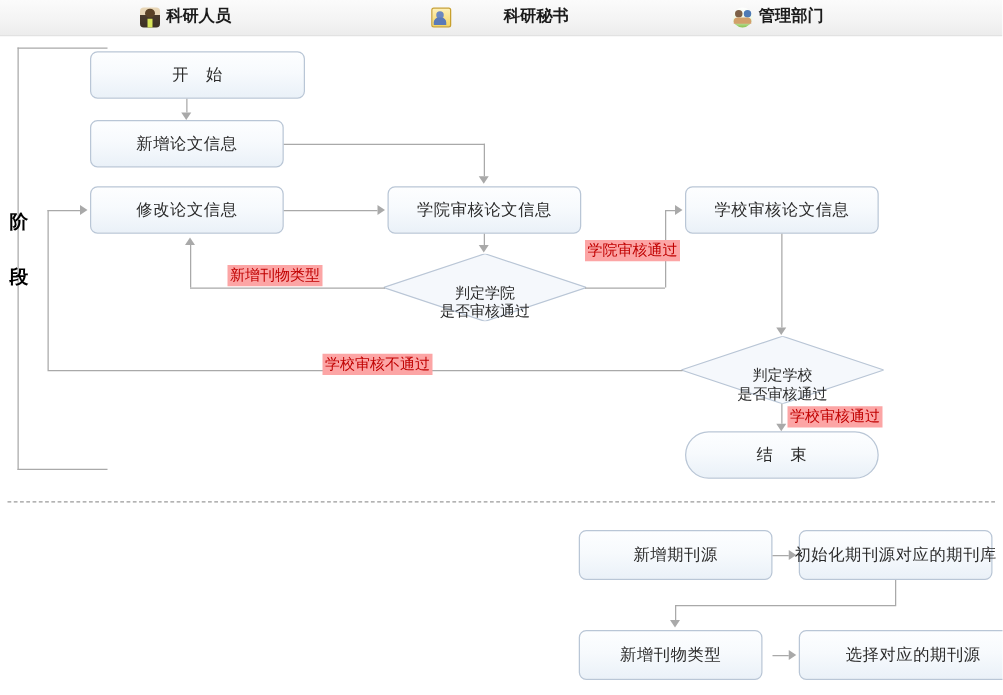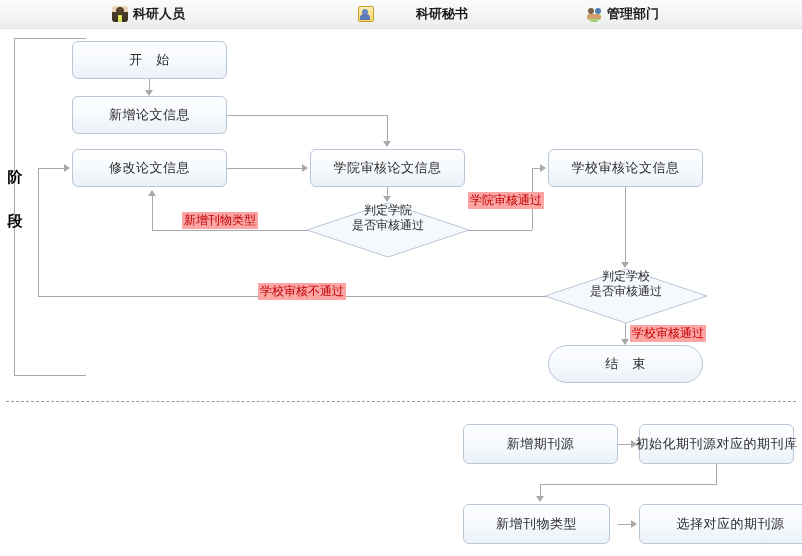"科研秘书" div.role { left: 358px -> 345px }
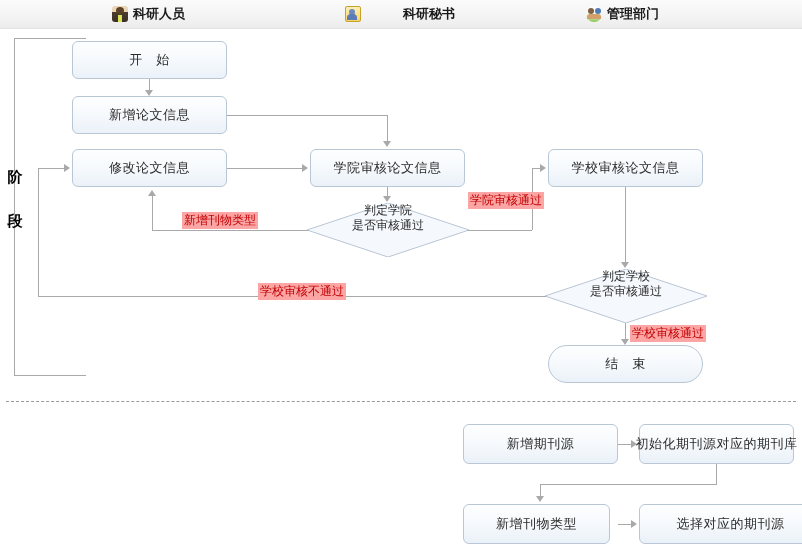"开 始" div.node { width: 155px -> 172px }
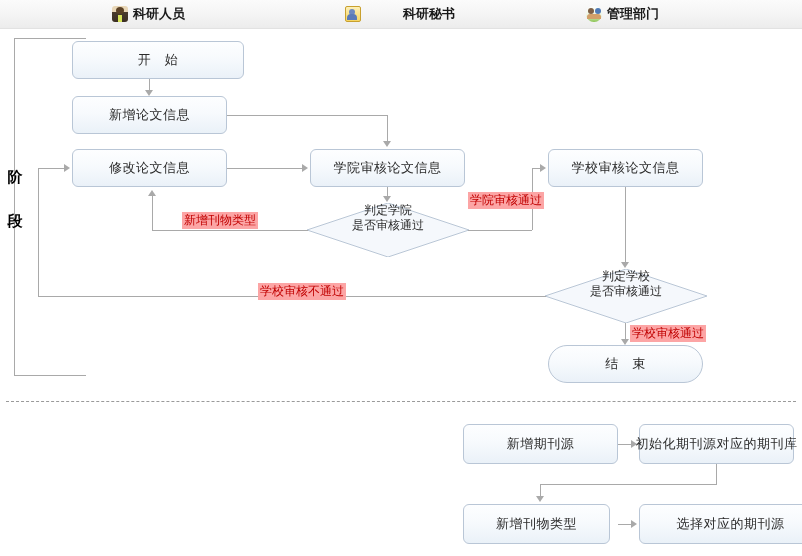"判定学院" .diamond { align-items: flex-start -> flex-end }
